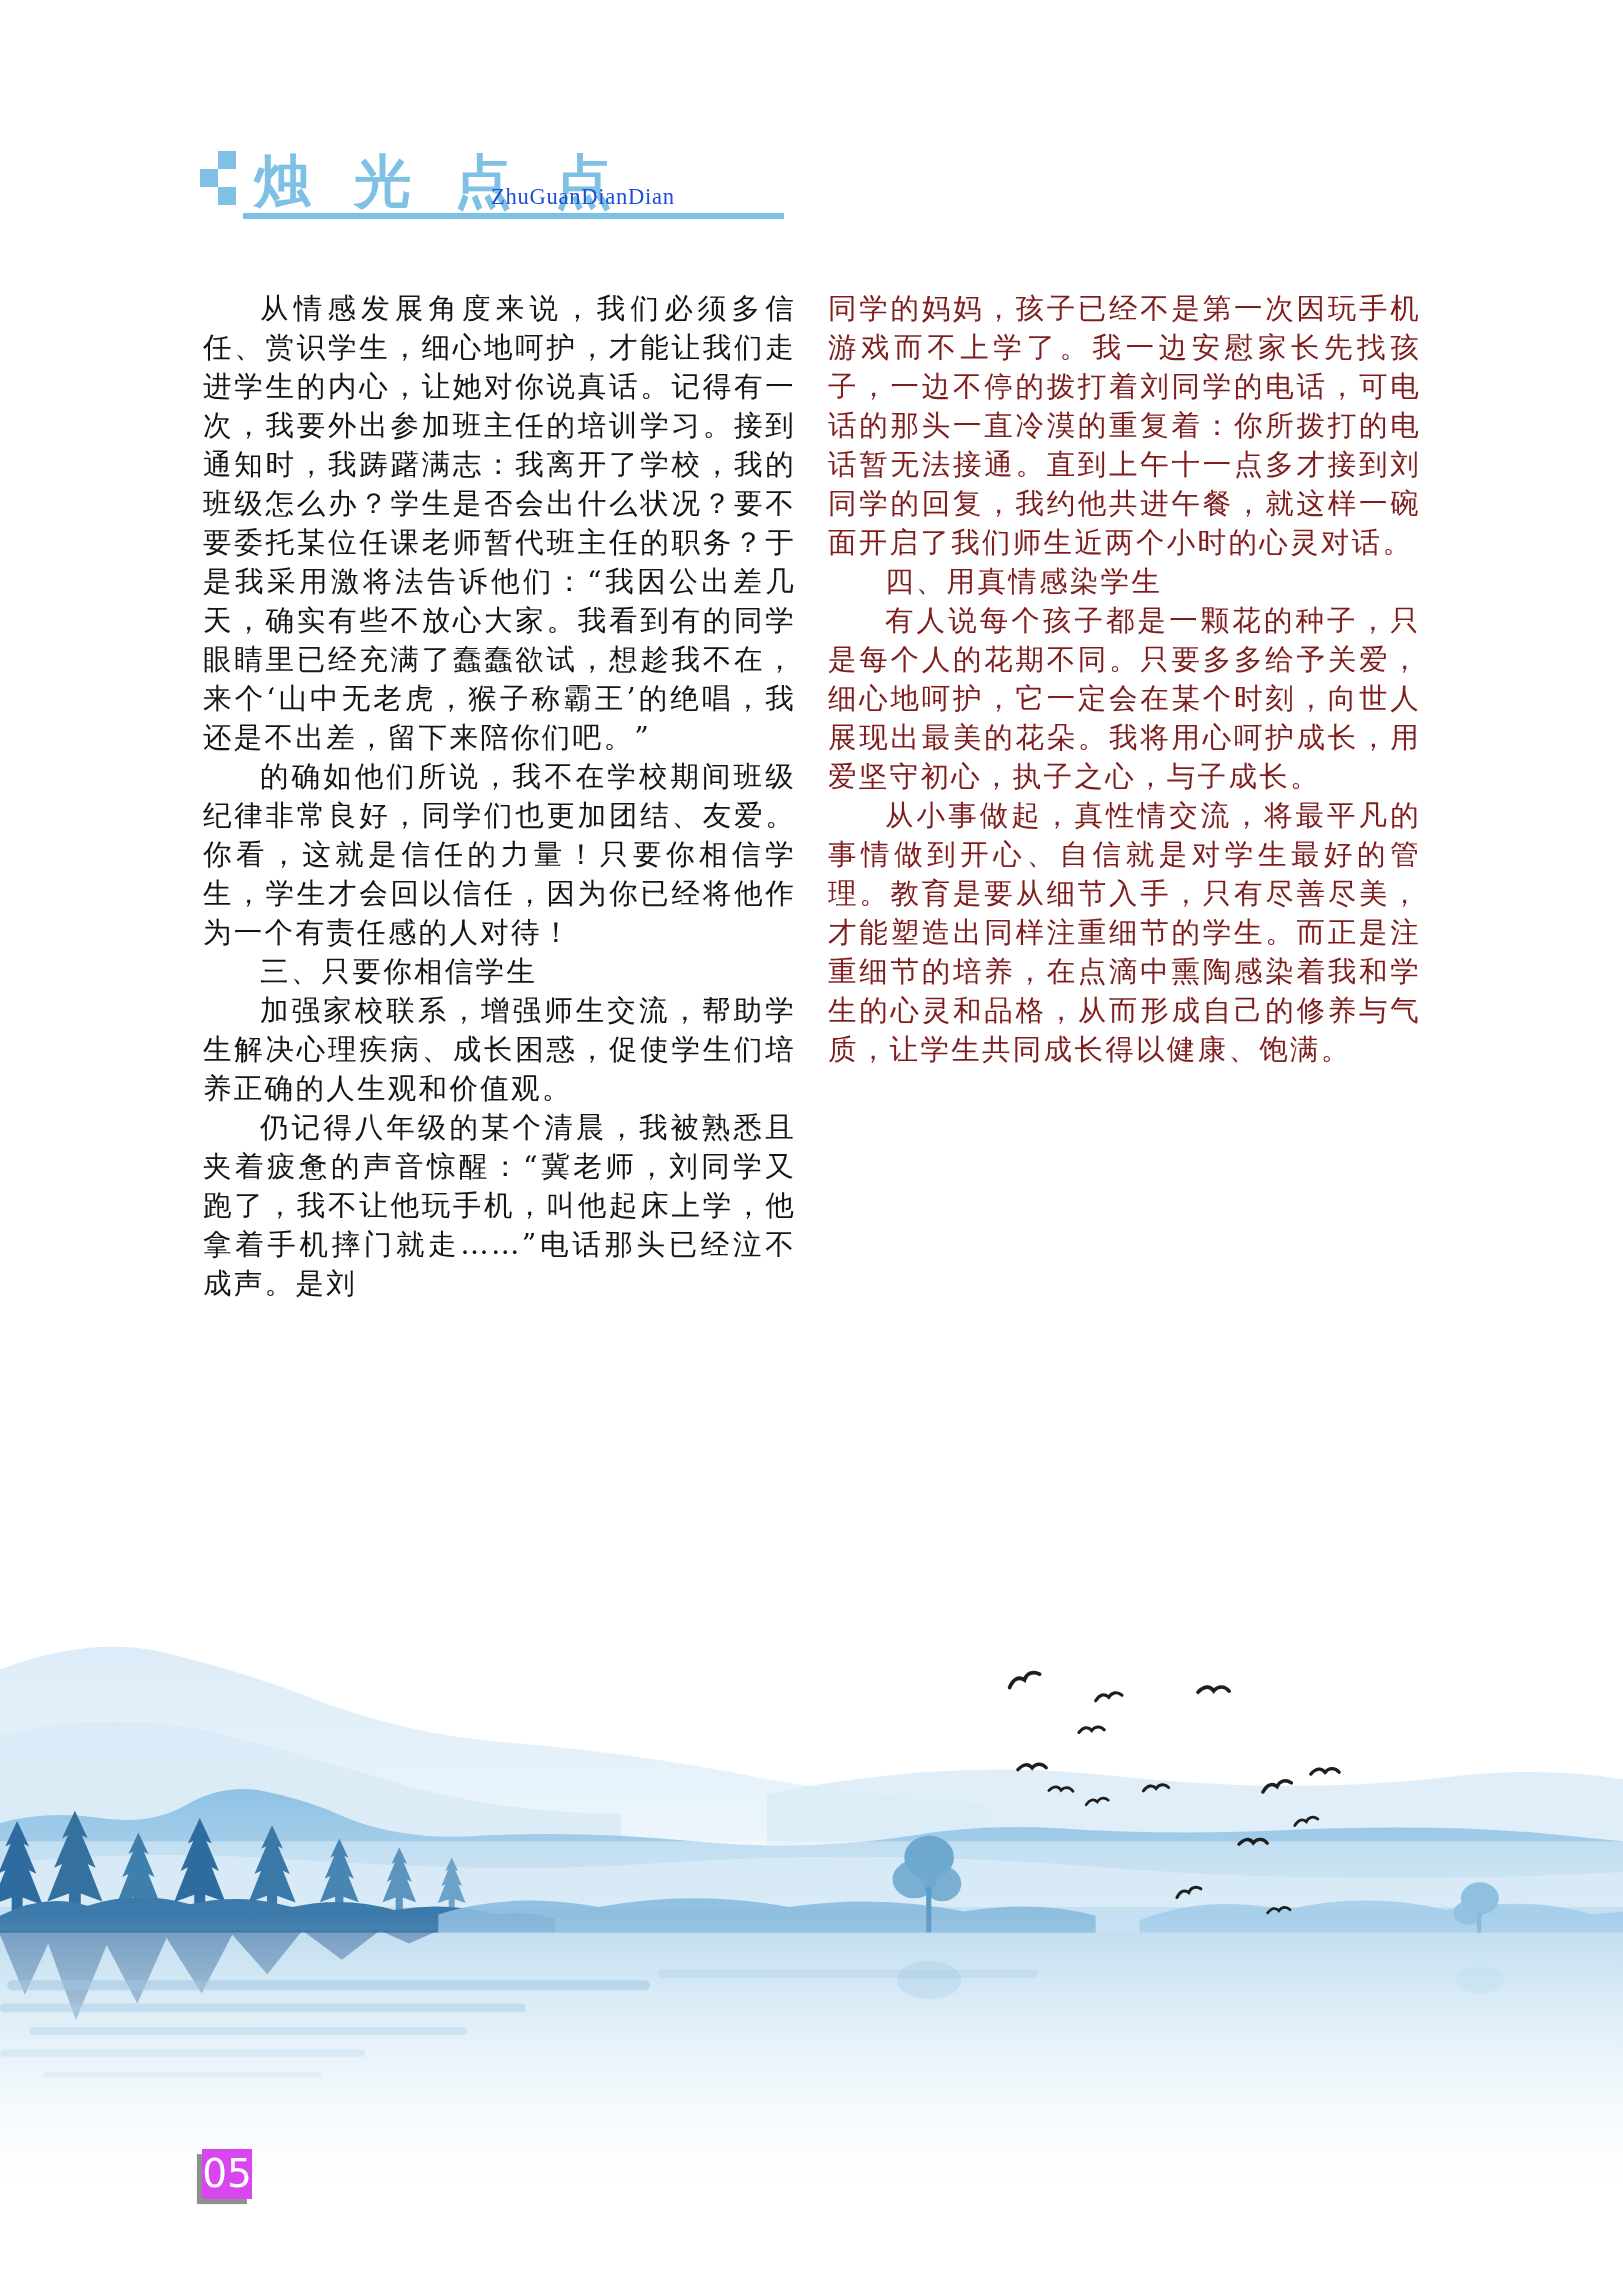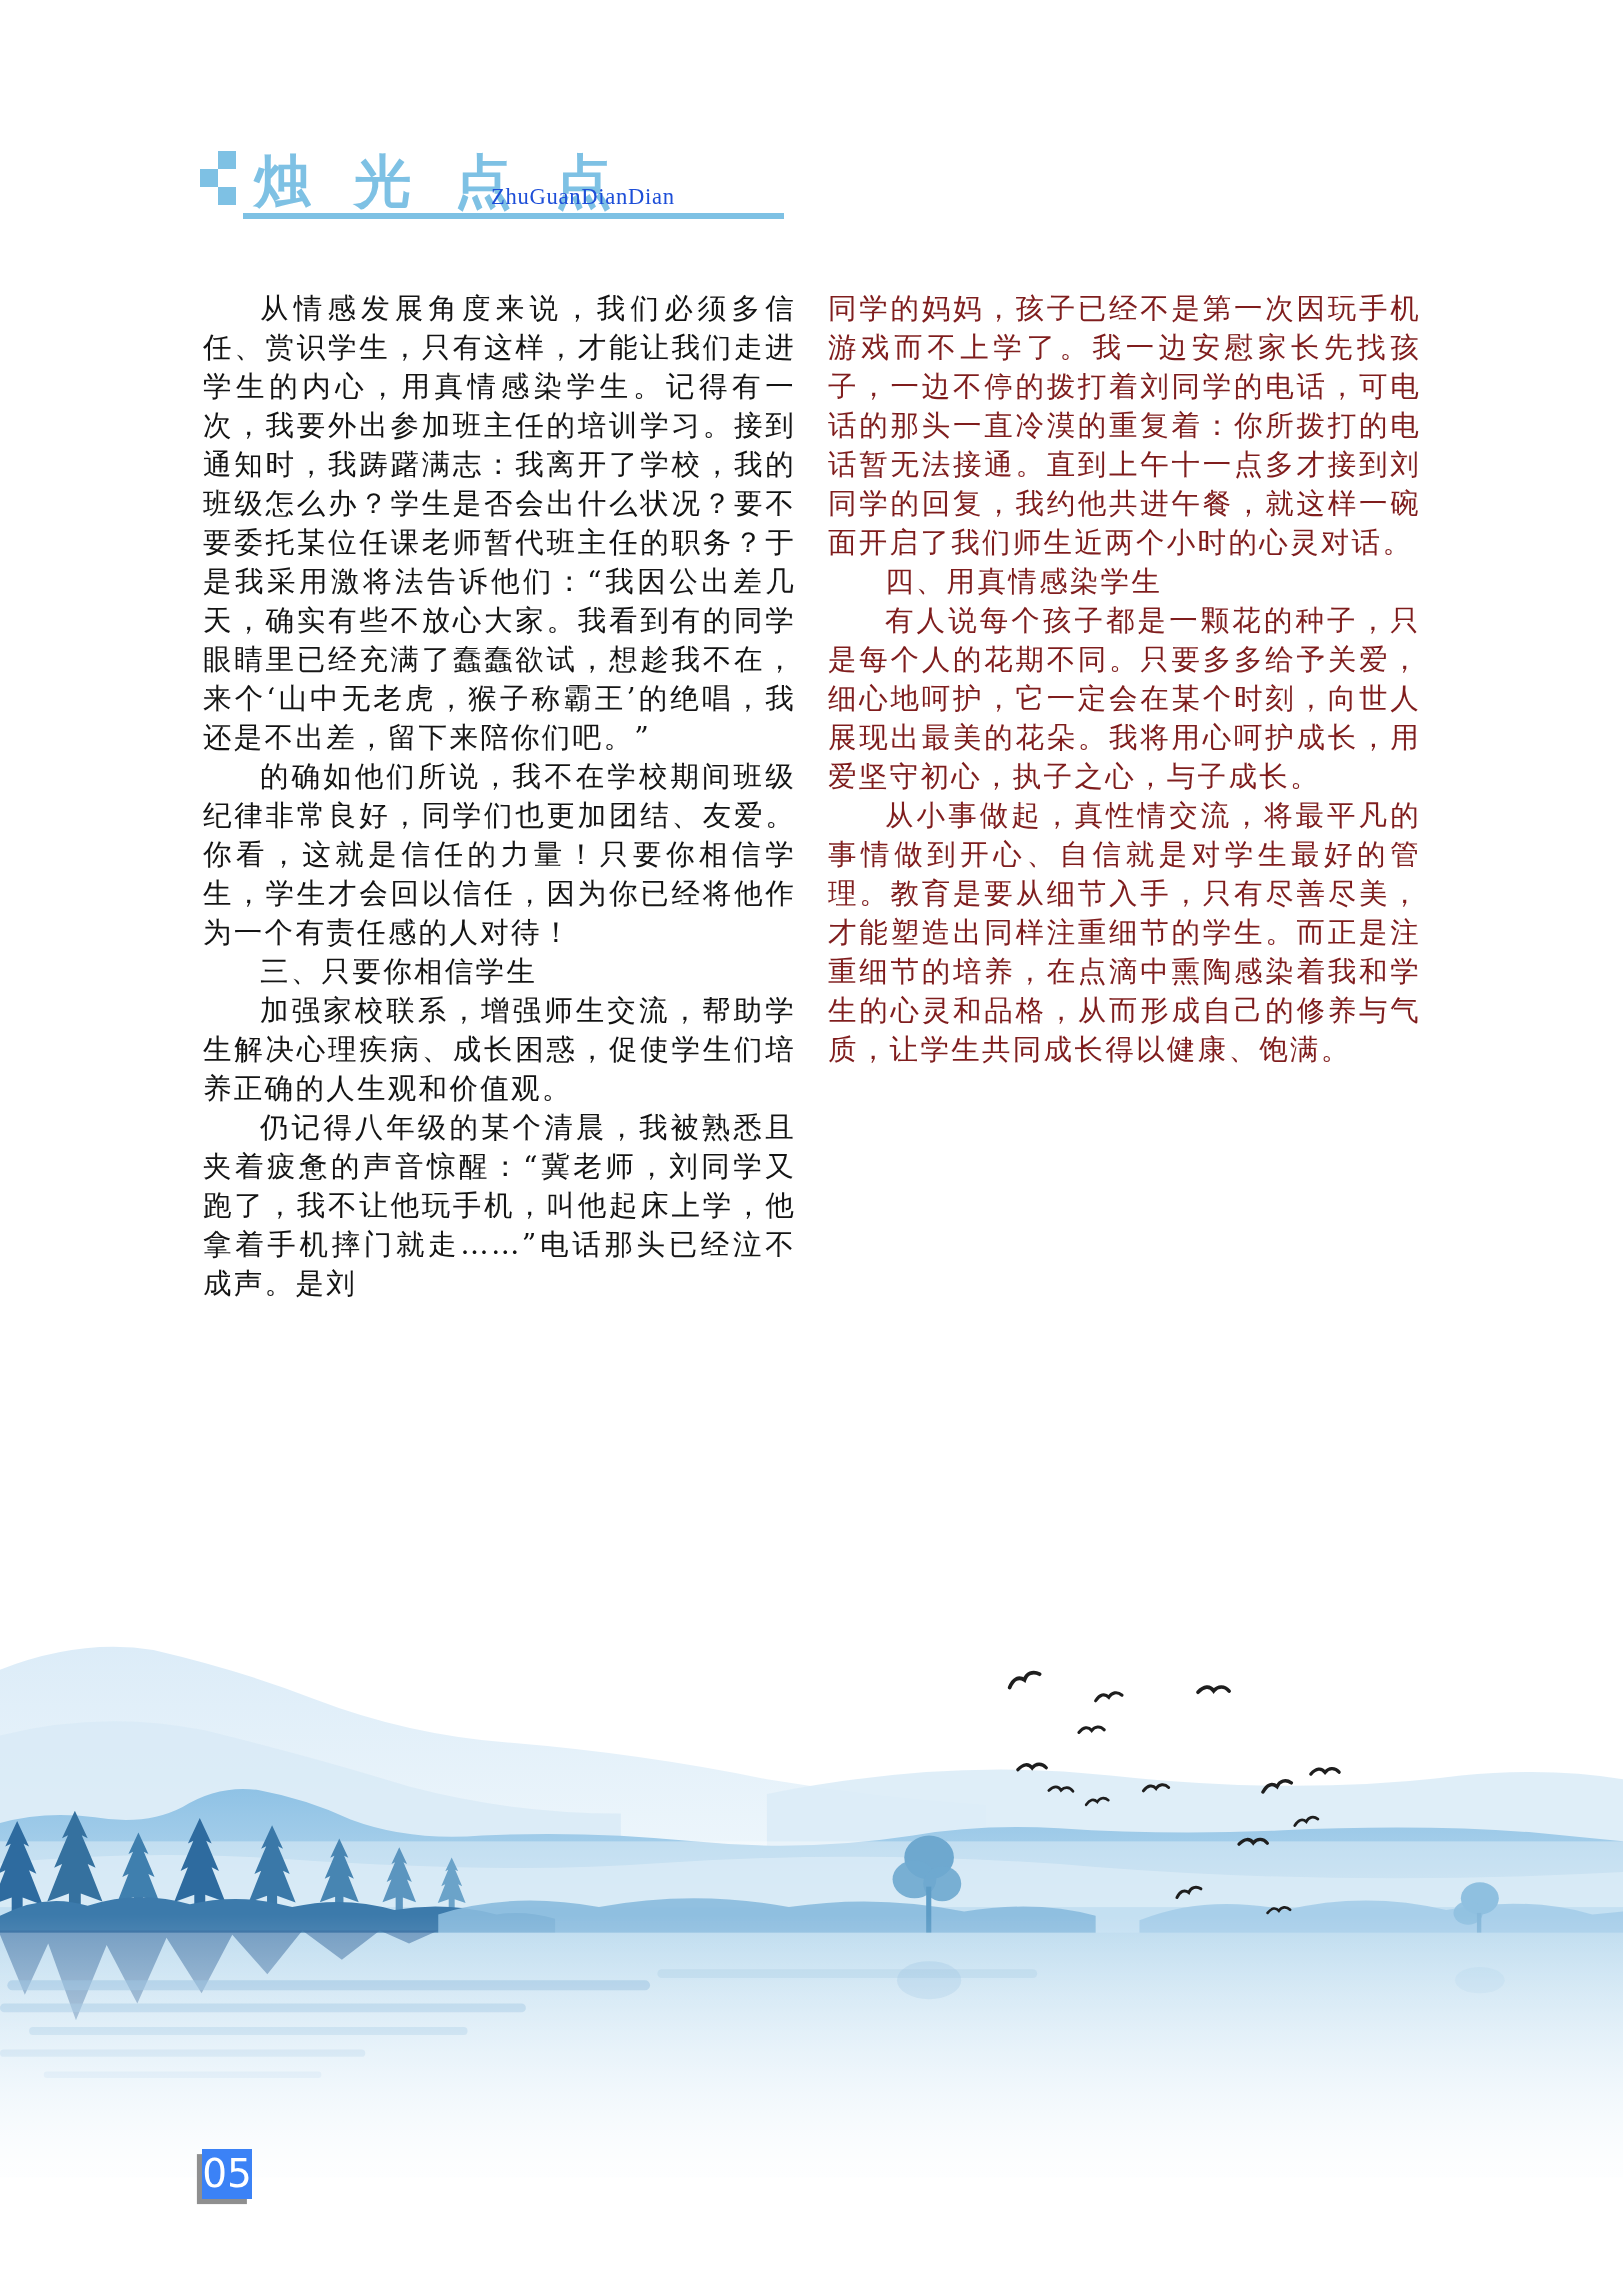"从情感发展角度来说，我们必须多信任、赏识学生，只有这样，才能让我们走进学生的内心" p { text: 只有这样，才能让我们走进学生的内心，用真情感染学生 -> 细心地呵护，才能让我们走进学生的内心，让她对你说真话 }
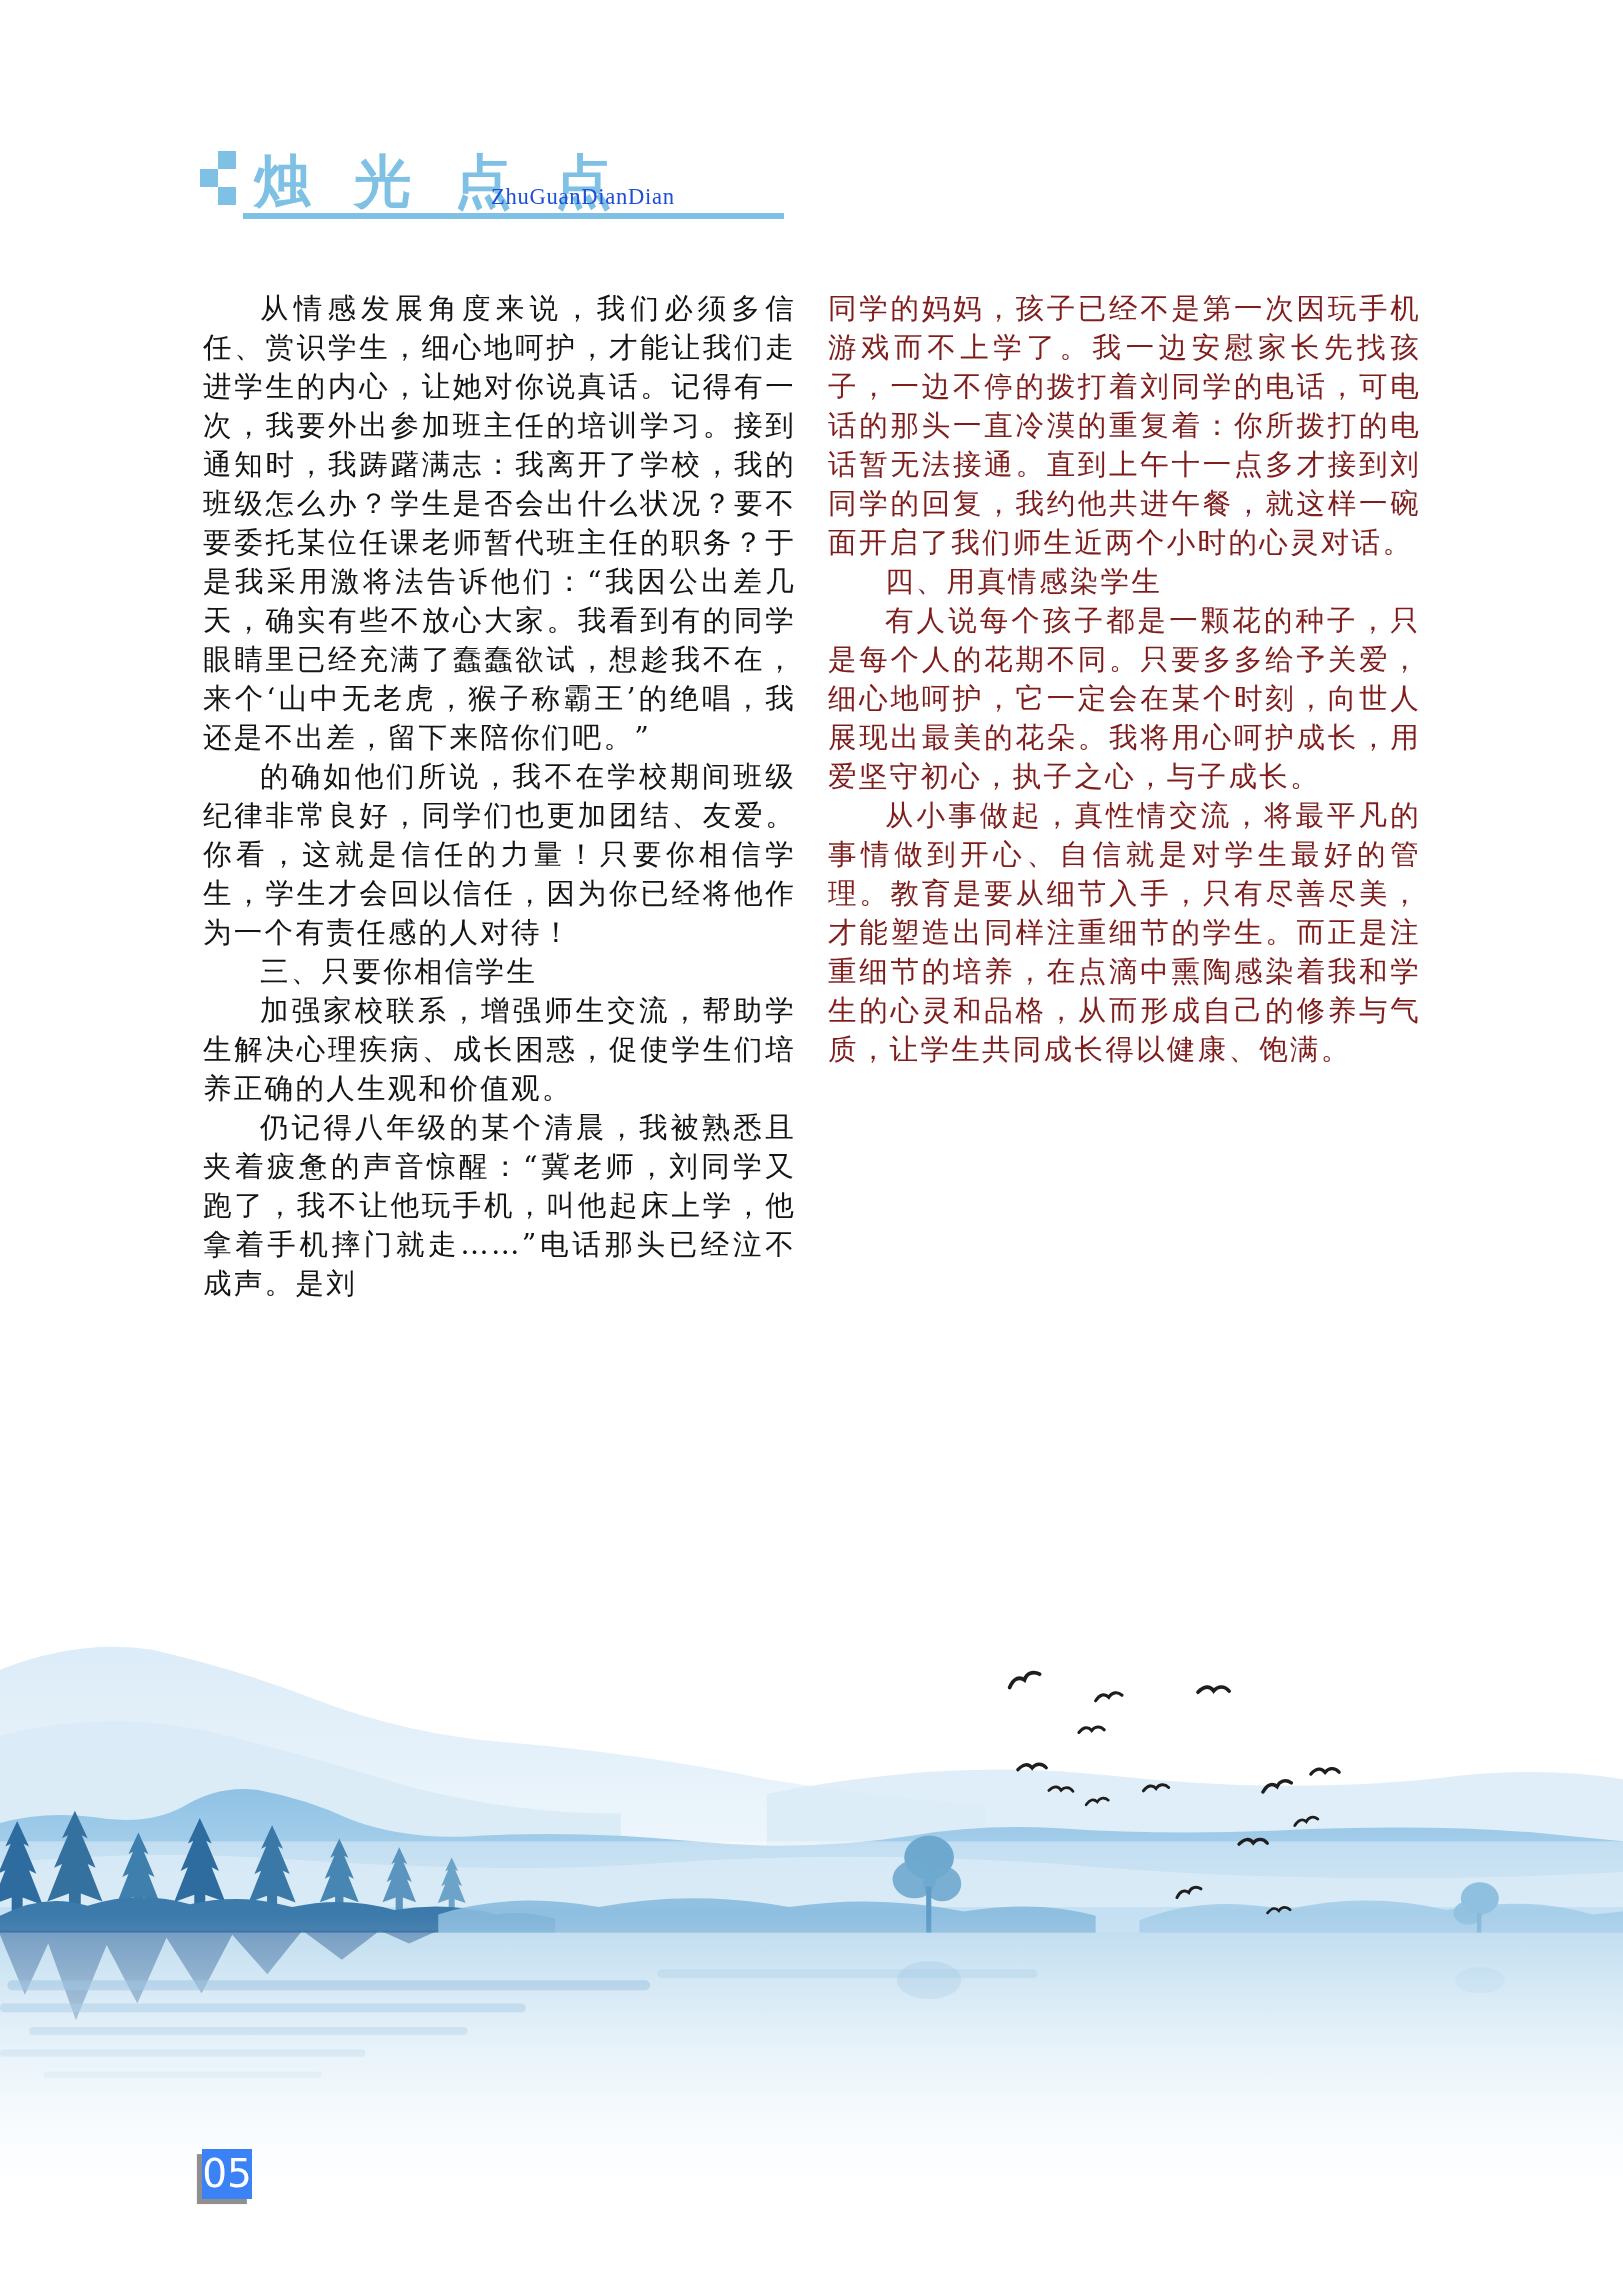"05" div.page-badge { background: #3b82f6 -> #d946ef }
